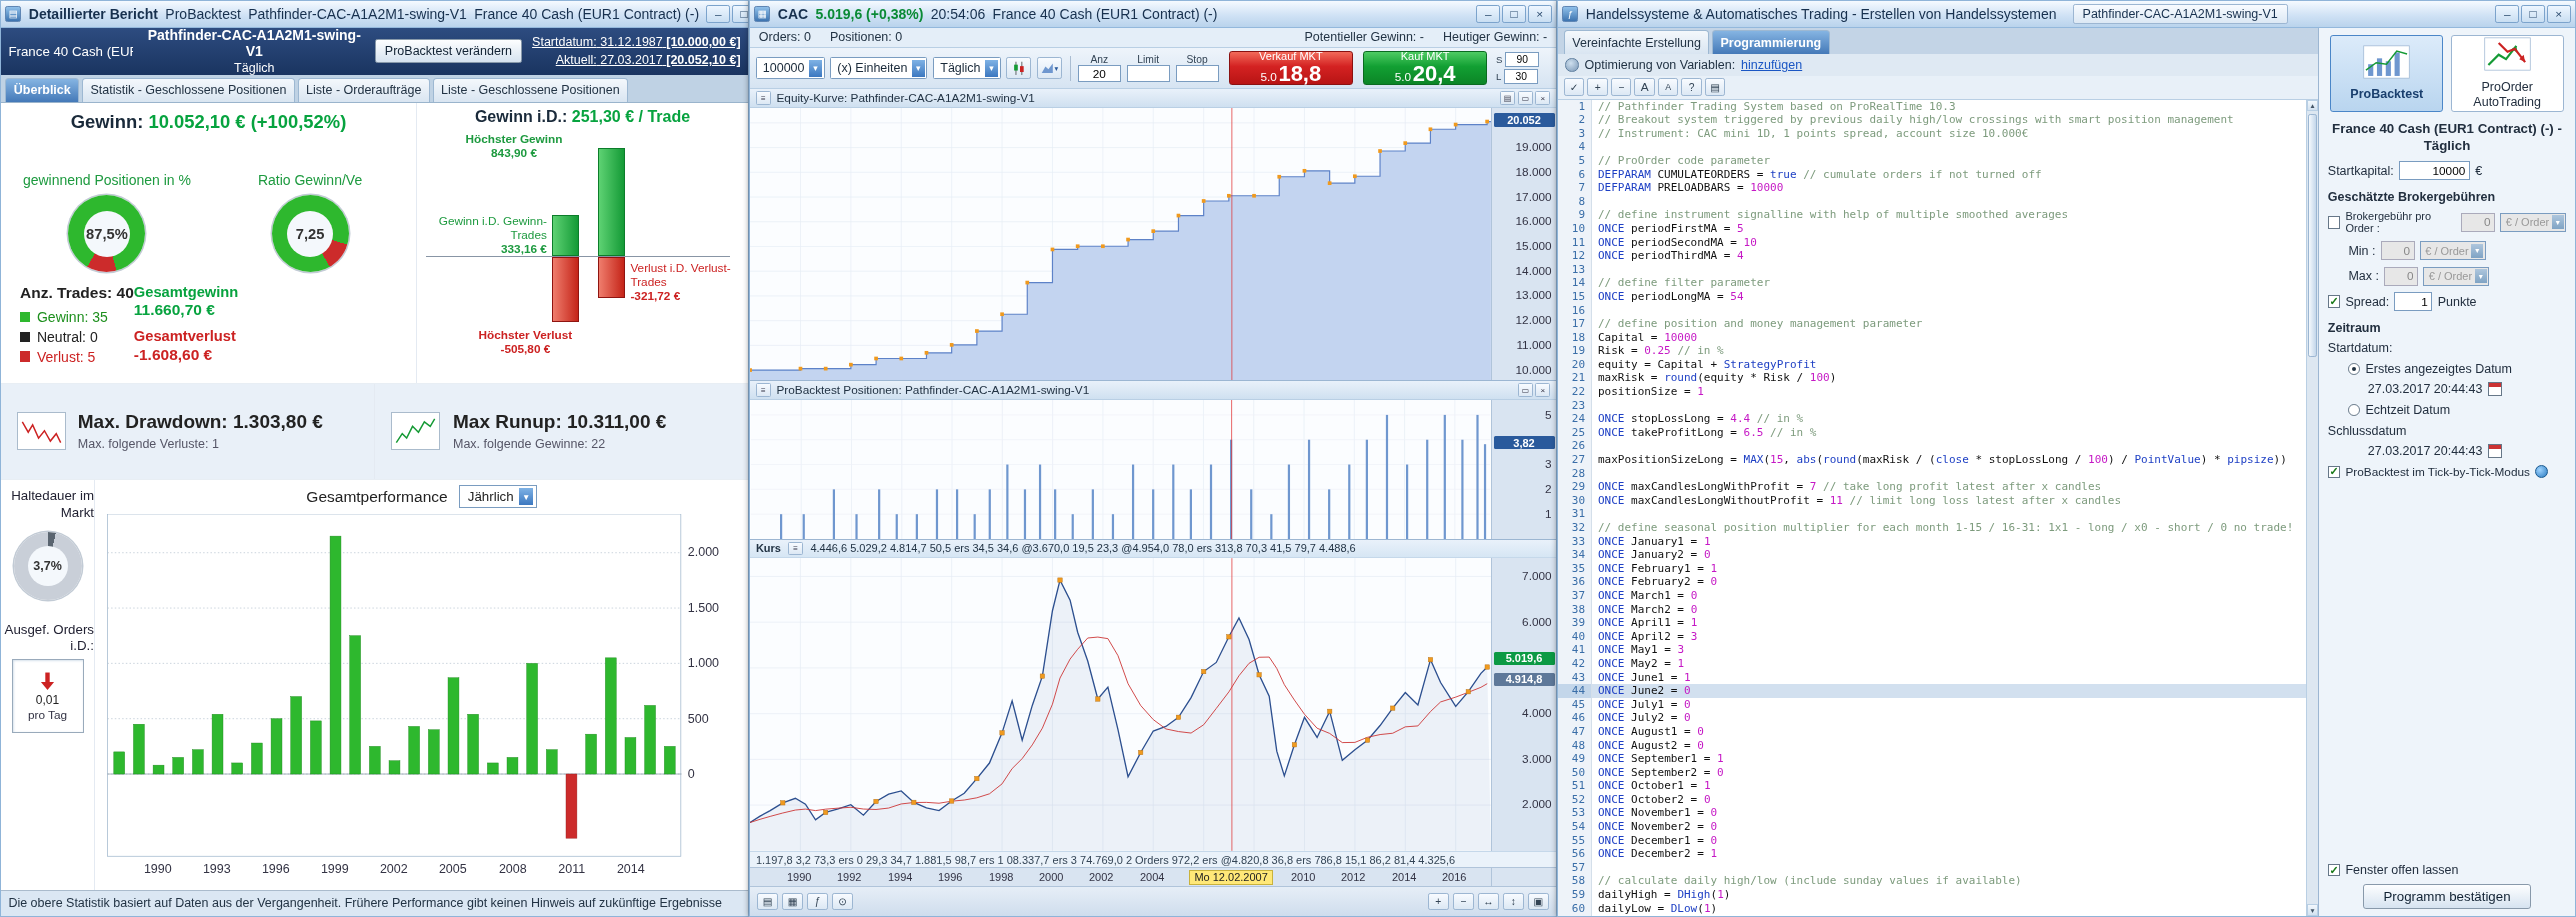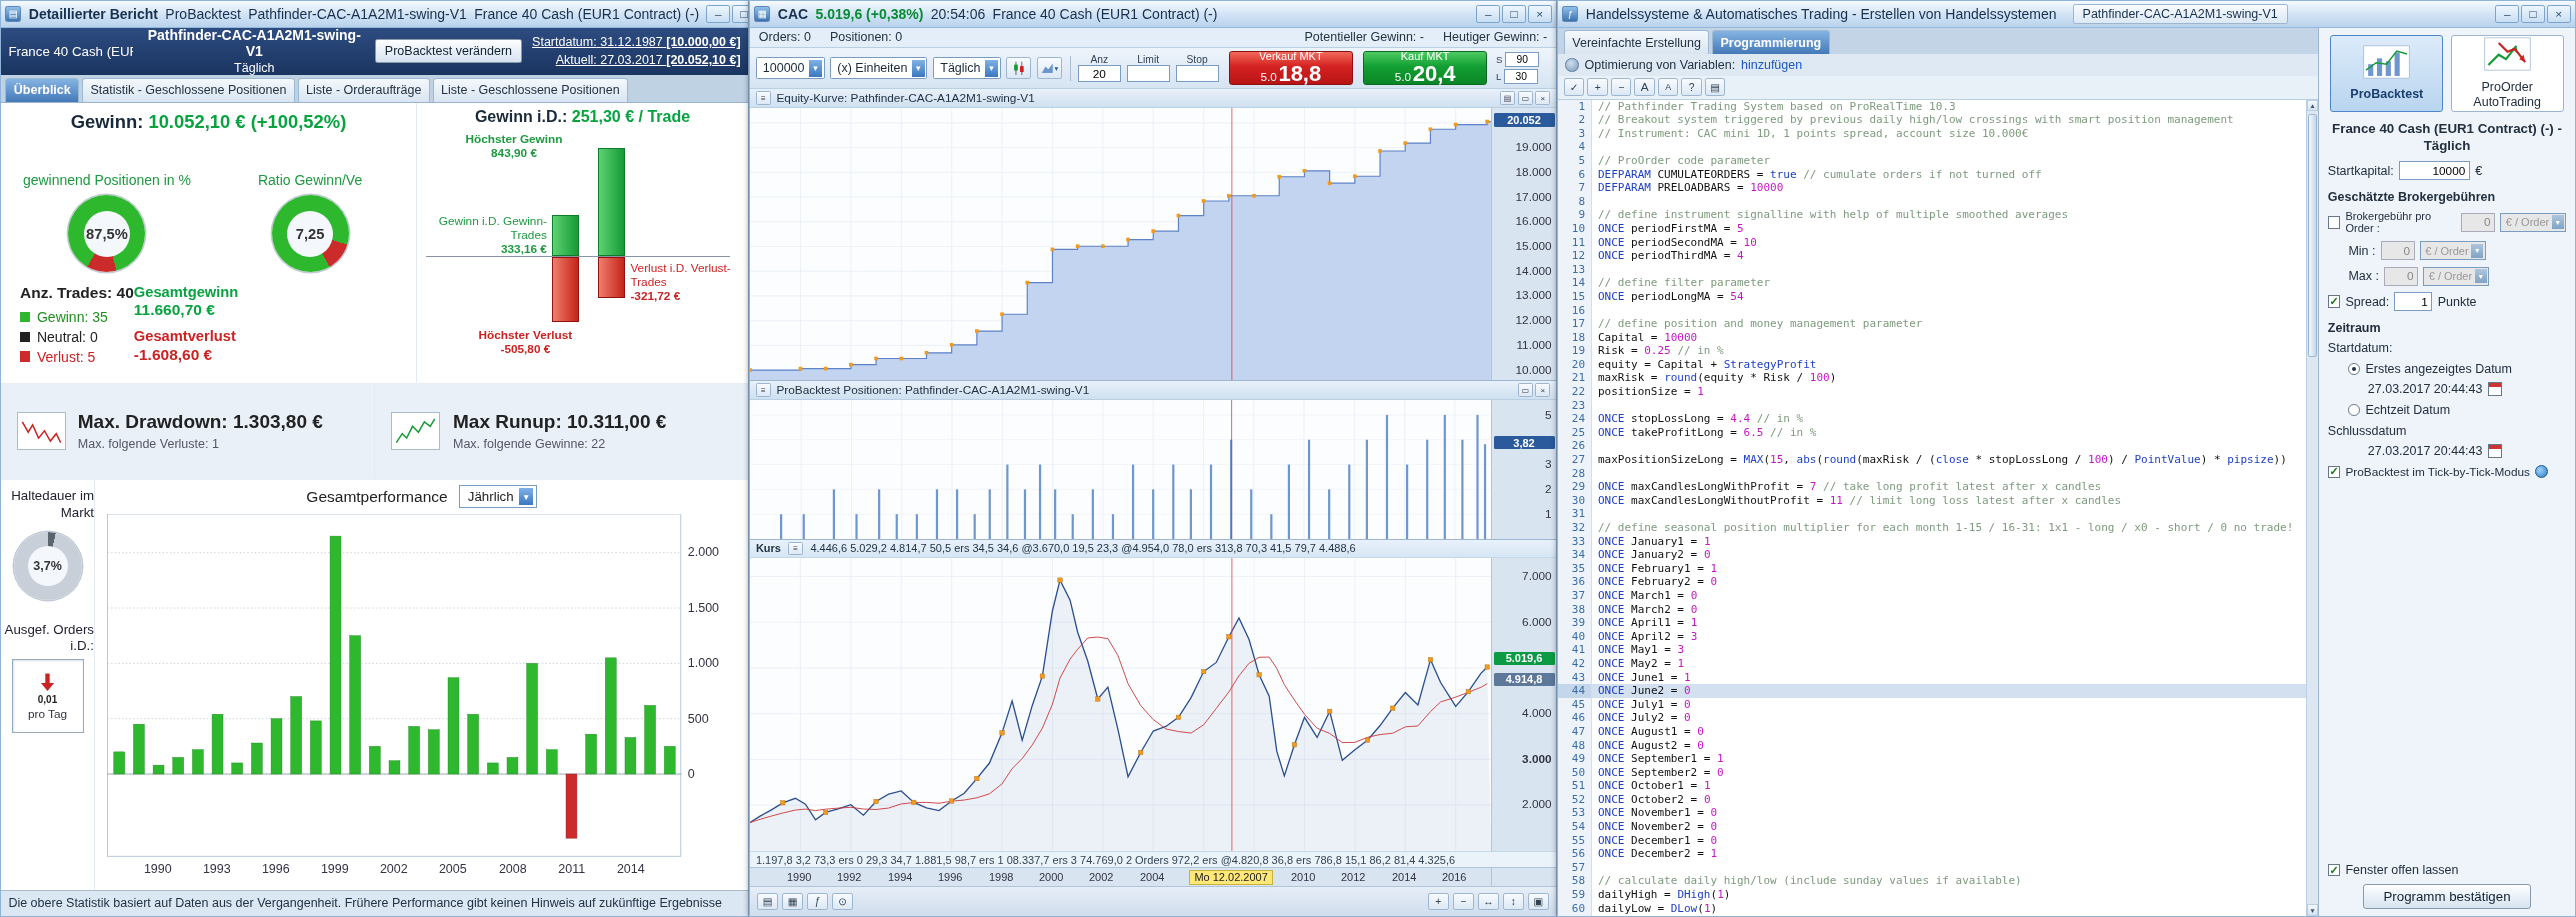"hinzufügen" .optlink { text-decoration: none -> underline }
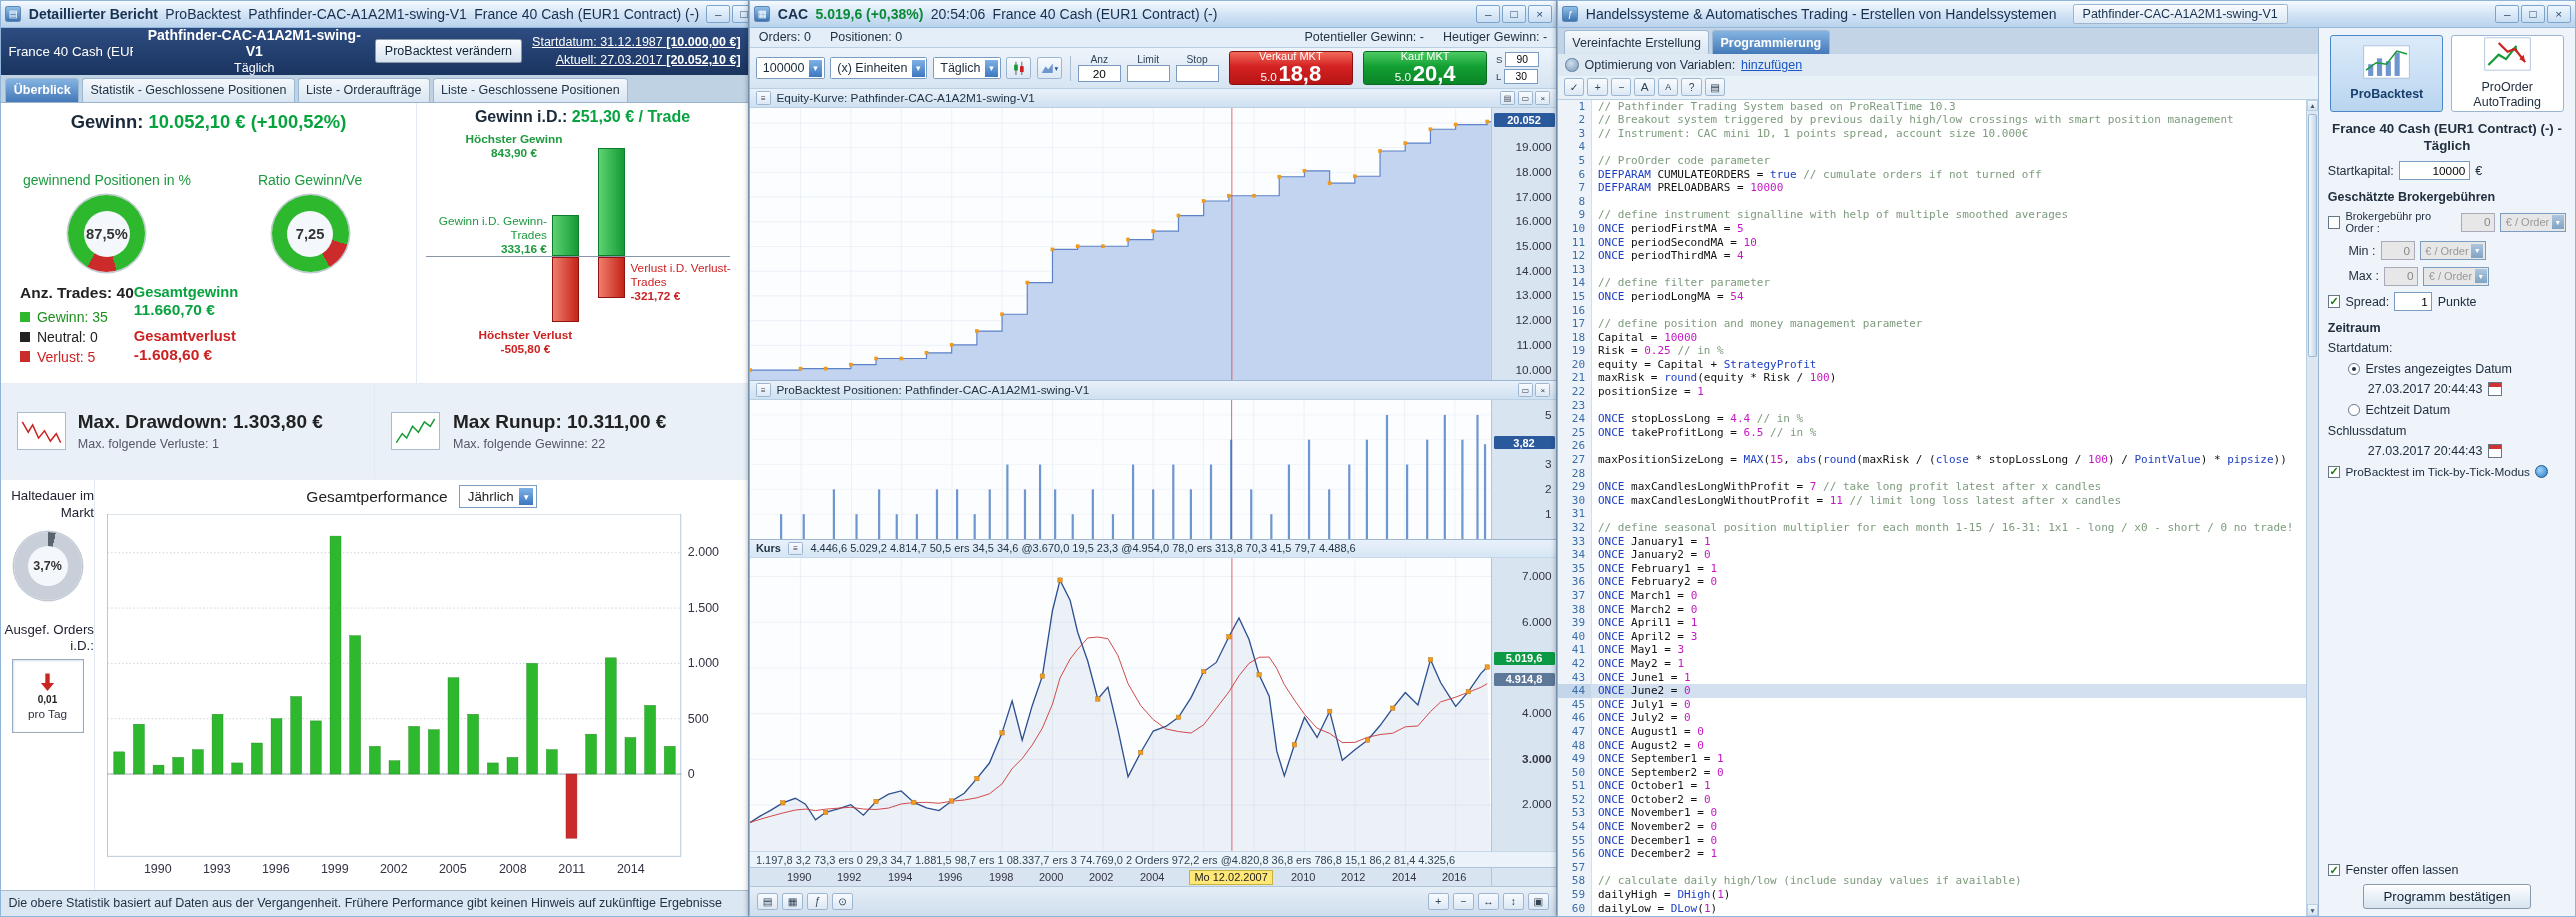"0,01" .oval { font-size: 10px -> 12px; font-weight: bold -> normal }
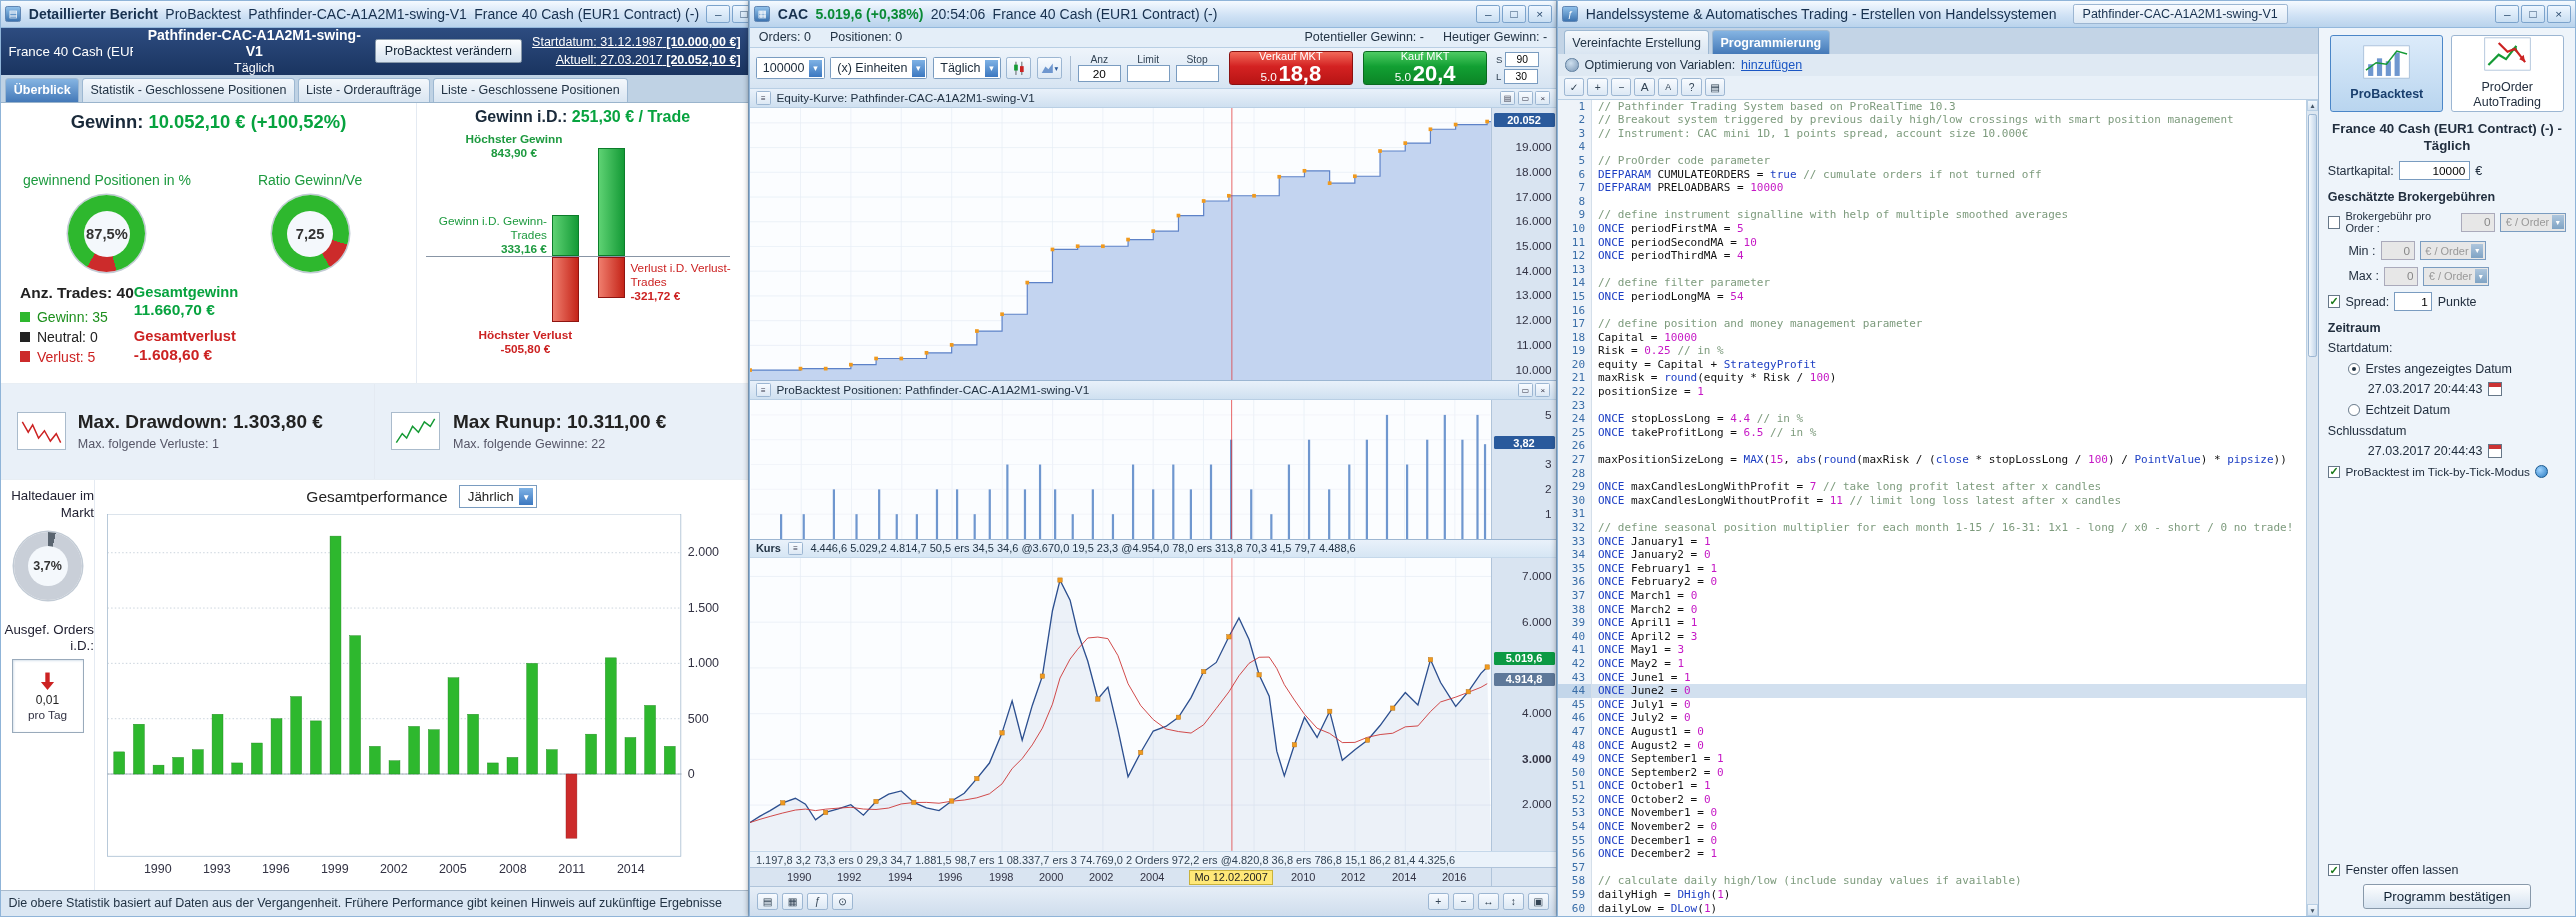"3.000" span.tick { font-weight: bold -> none }
